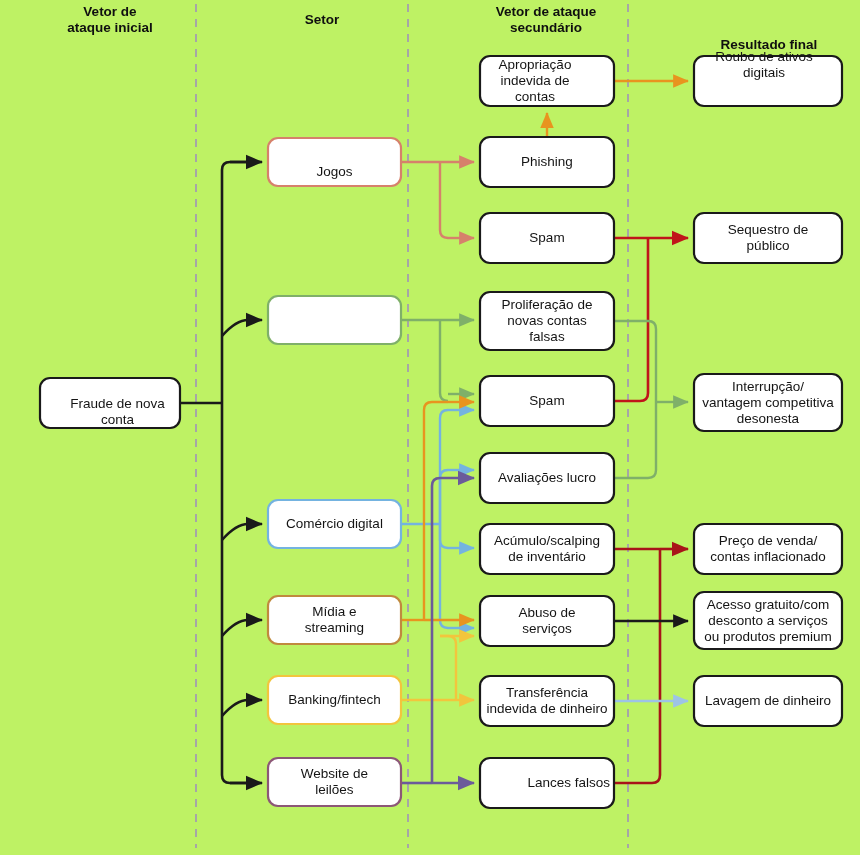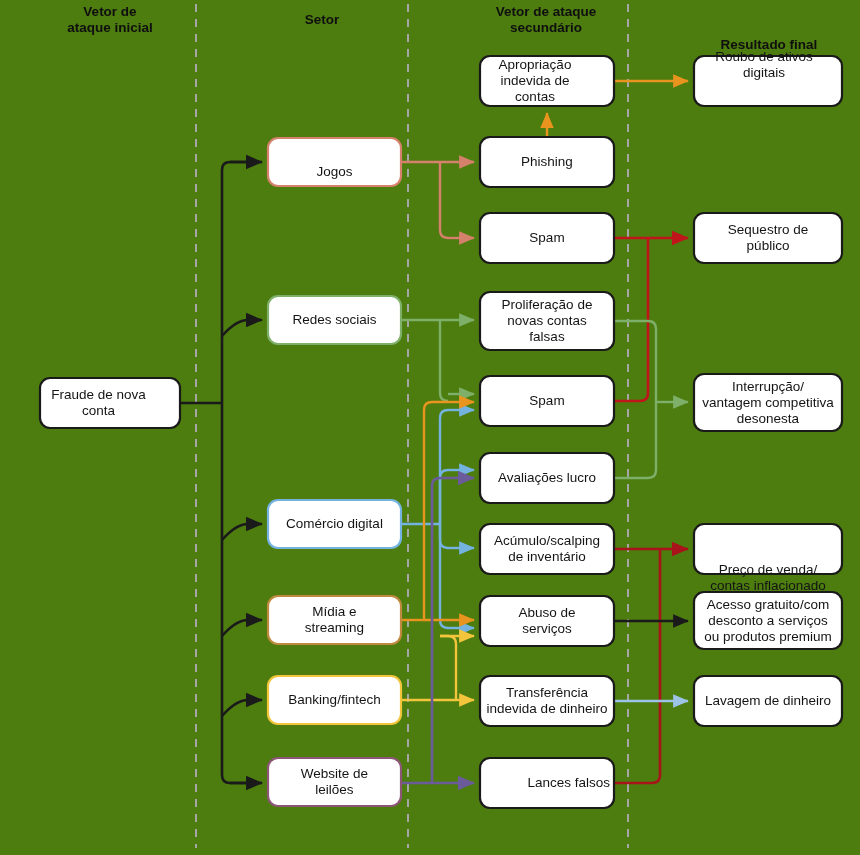"Vetor de" #stage { background: #4d7c0f -> #bef264 }
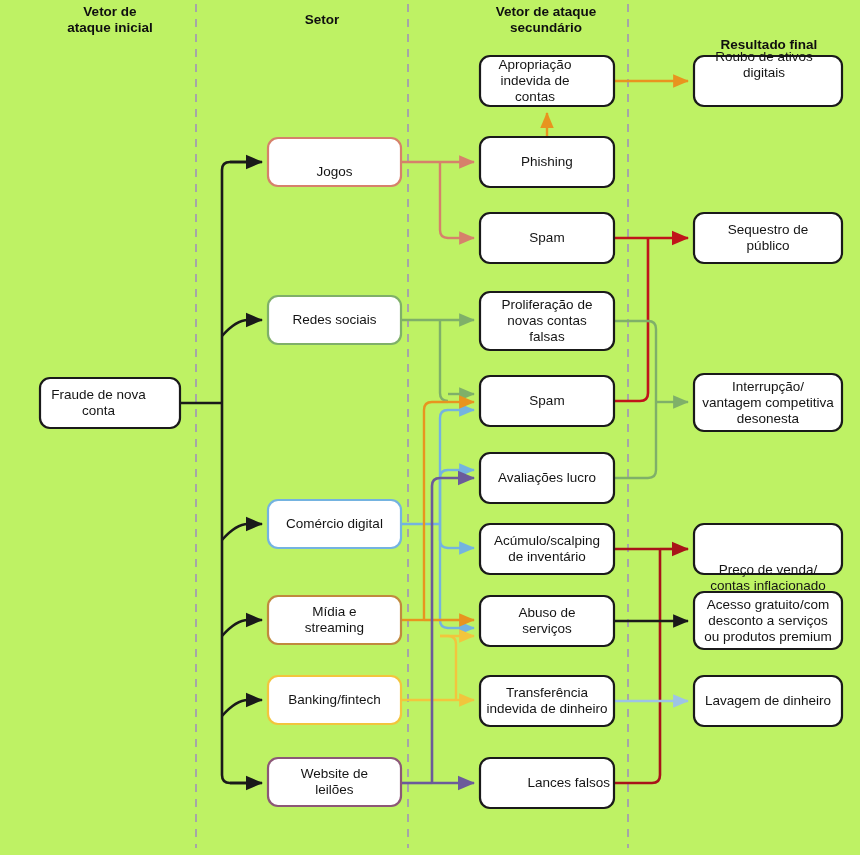"Redes sociais" div.nodelabel { html: <div> <div> <div>Redes sociais</div> </div> </div> -> none }
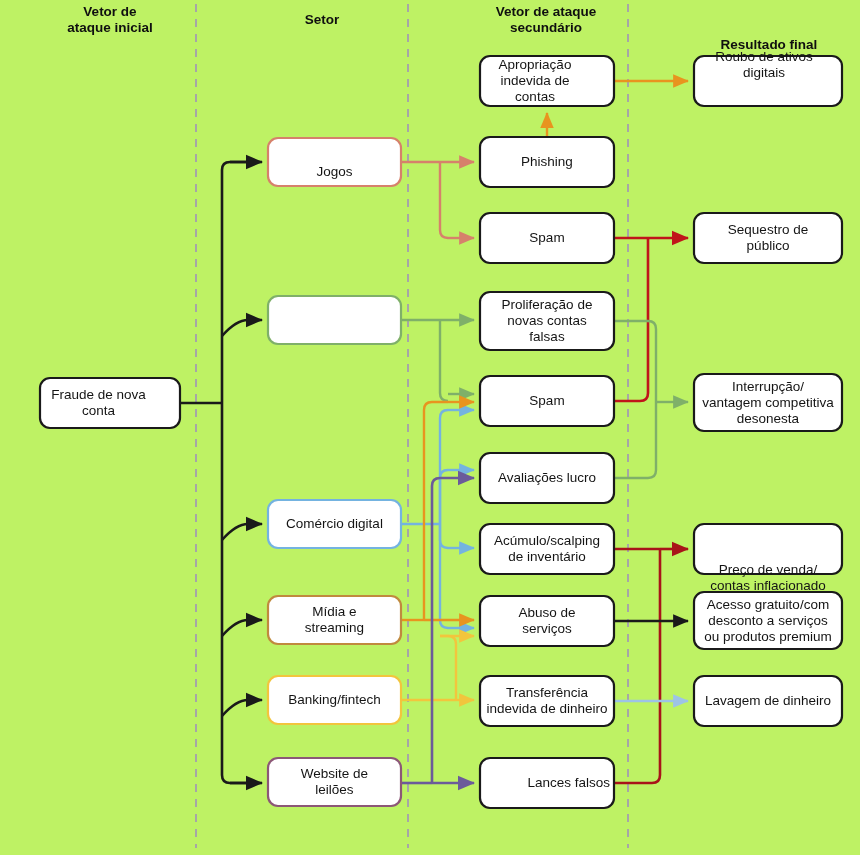"Fraude de nova" div.nodelabel { align-items: none -> flex-end; left: 32px -> 51px }
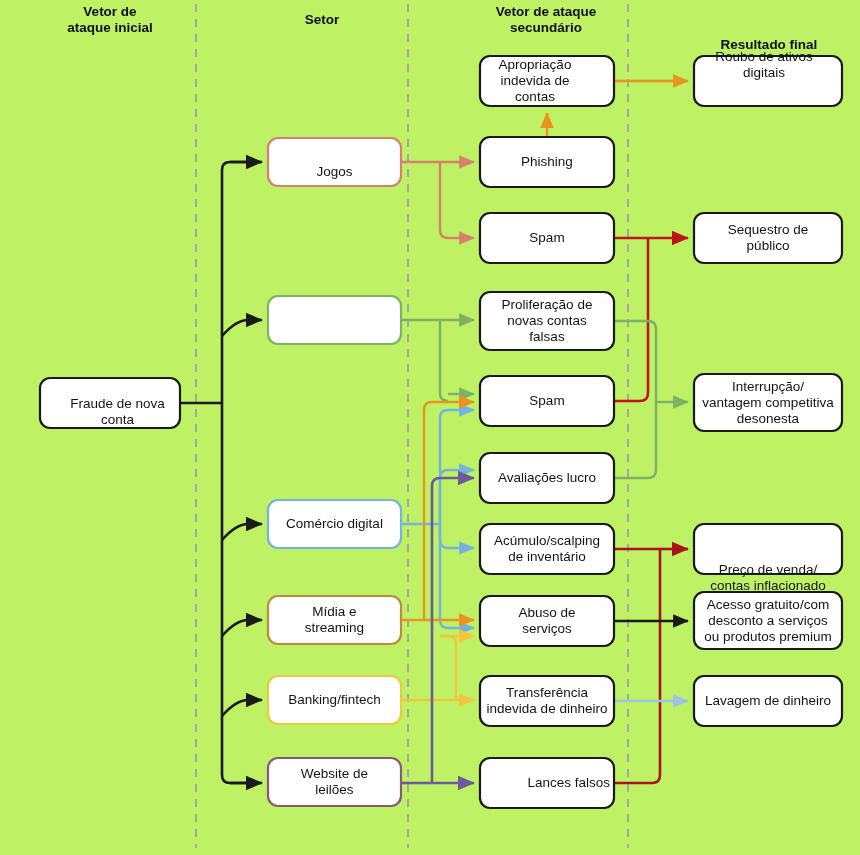"Preço de venda/" div.nodelabel { margin-top: 29px -> none }
